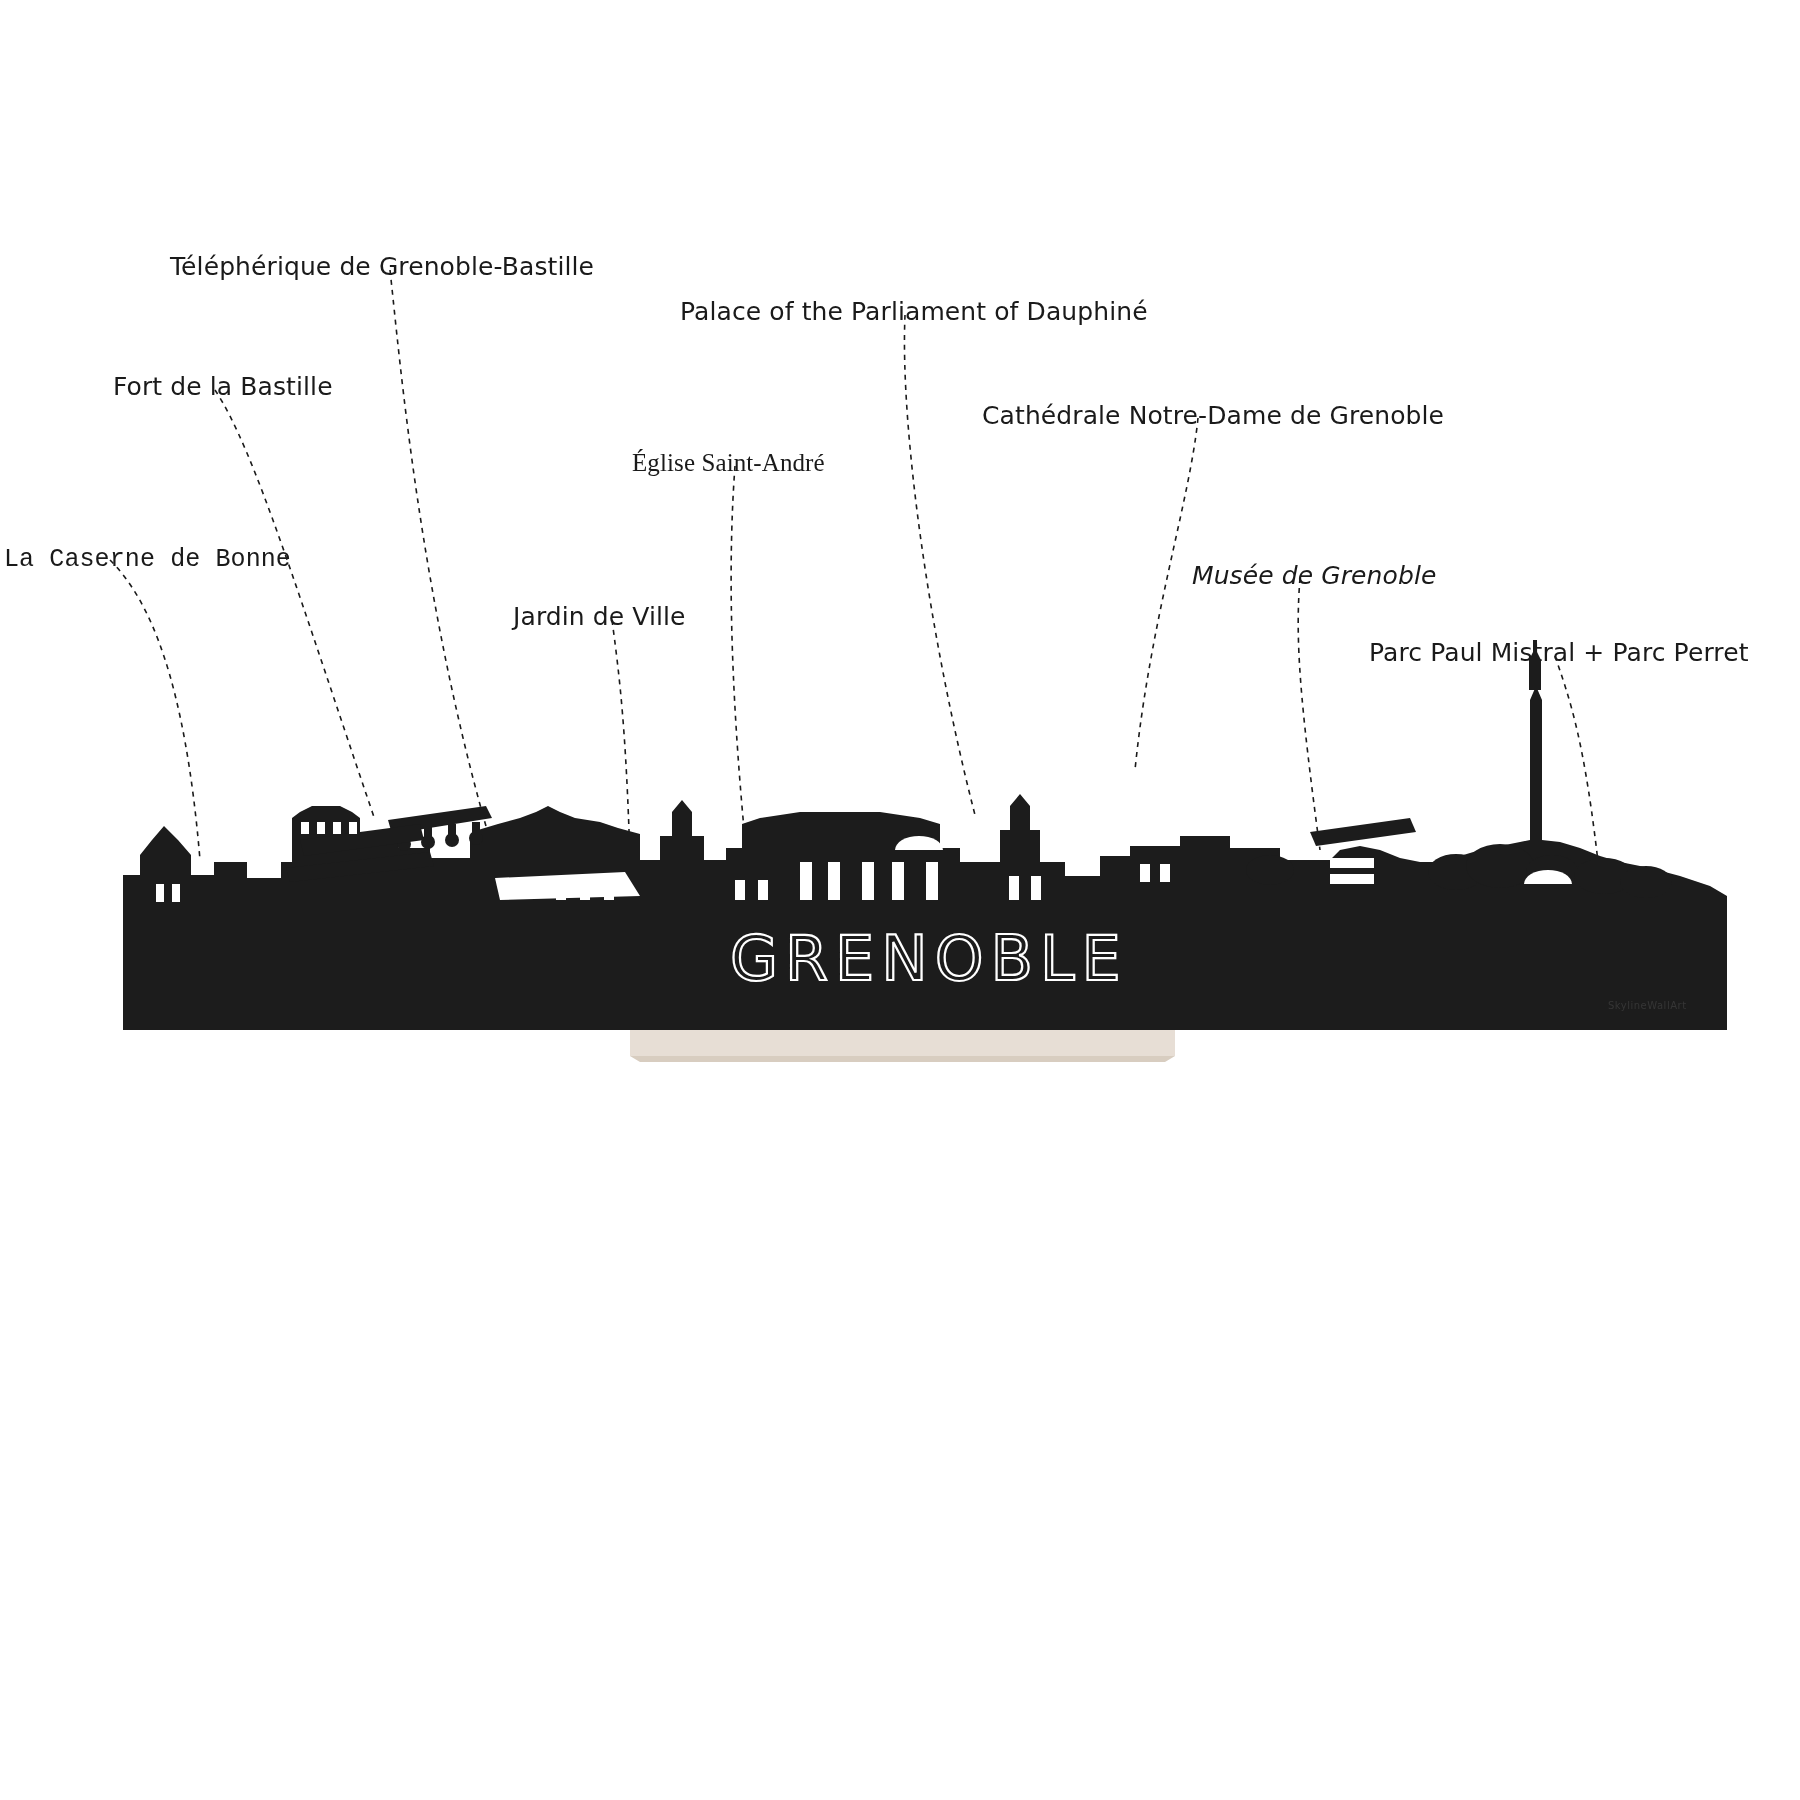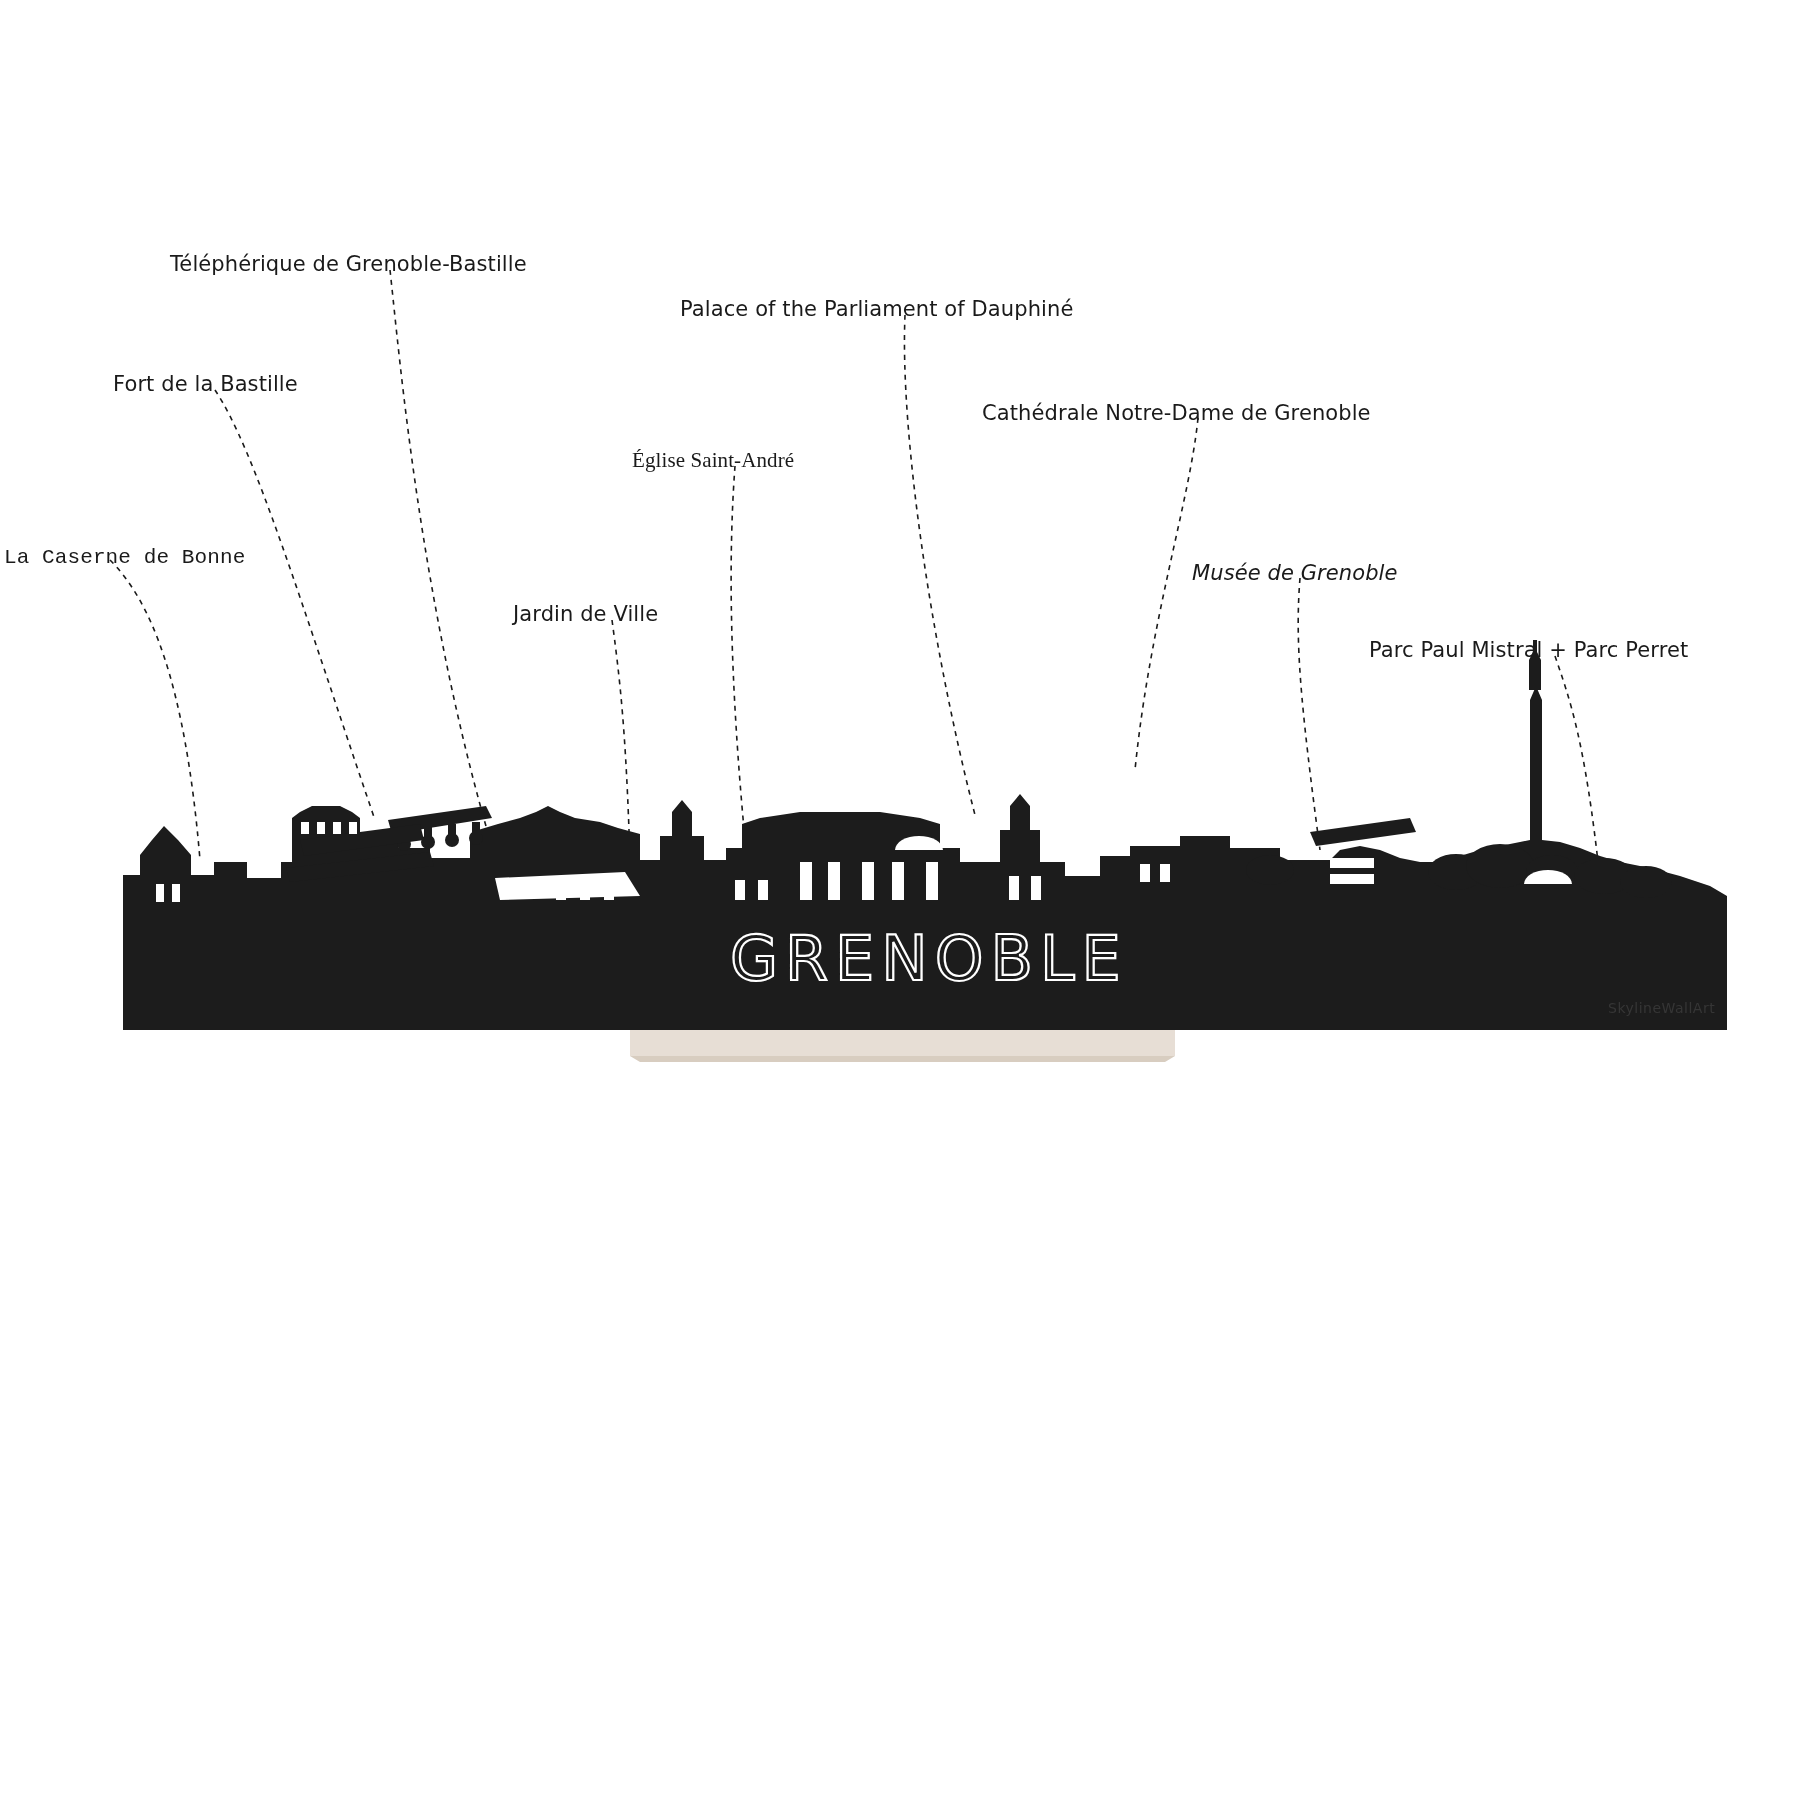"Téléphérique de Grenoble-Bastille" .annotation { font-size: 21px -> 25px }
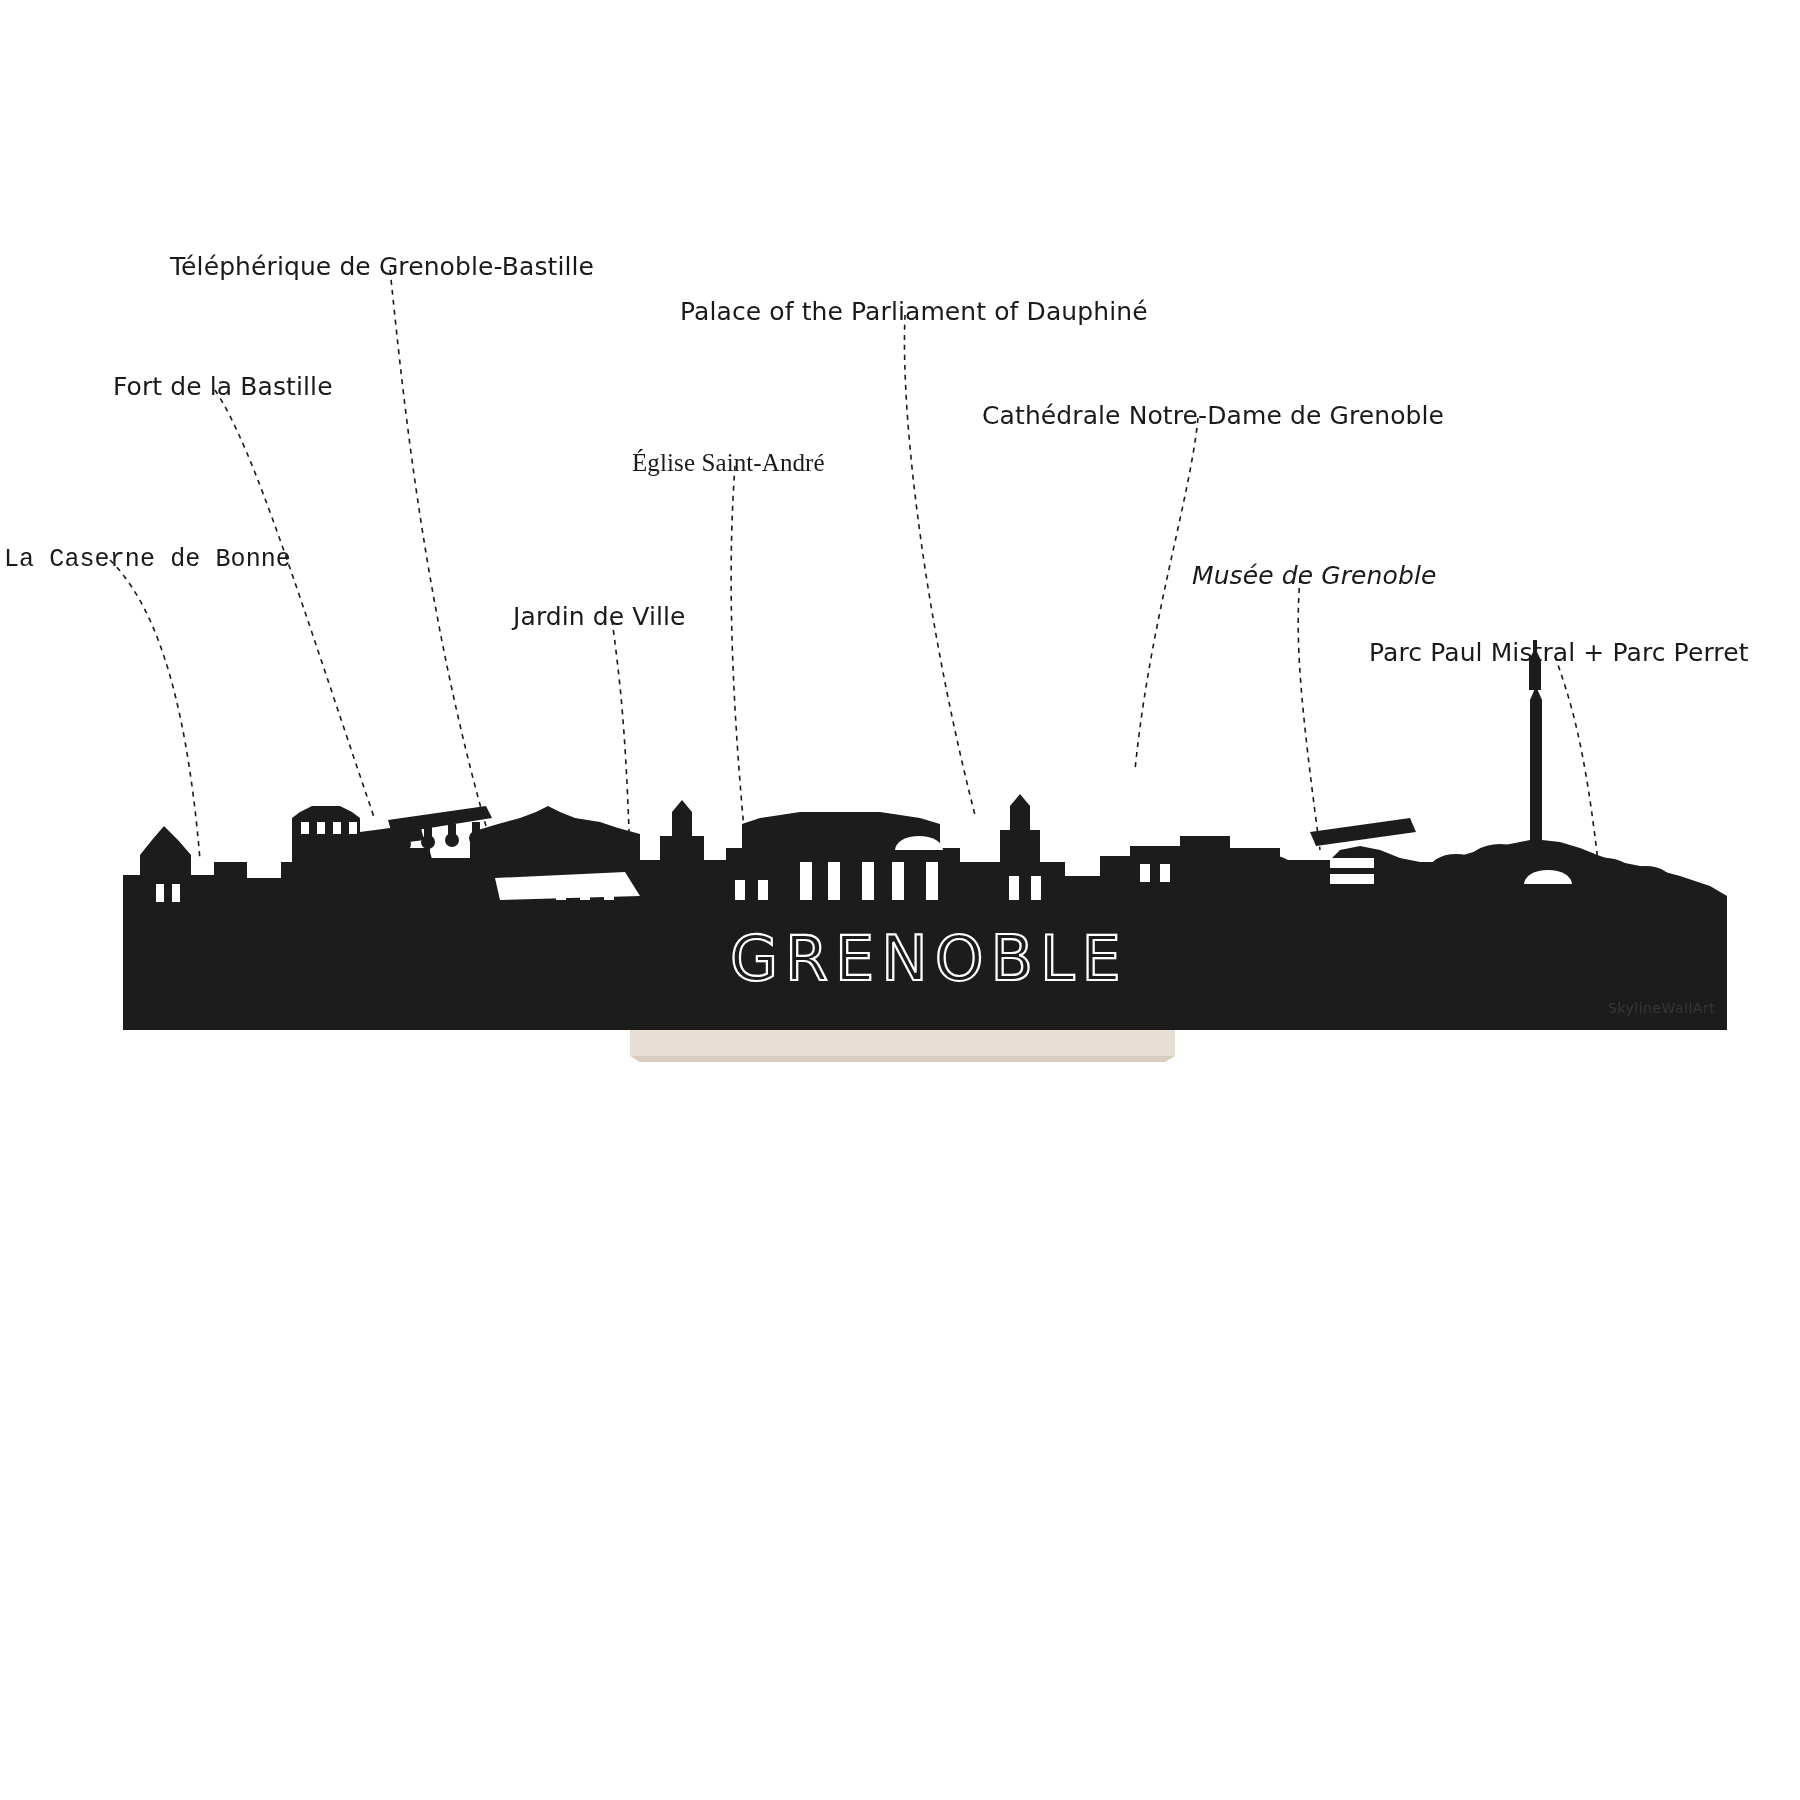"SkylineWallArt" .watermark { font-size: 14px -> 10px }
